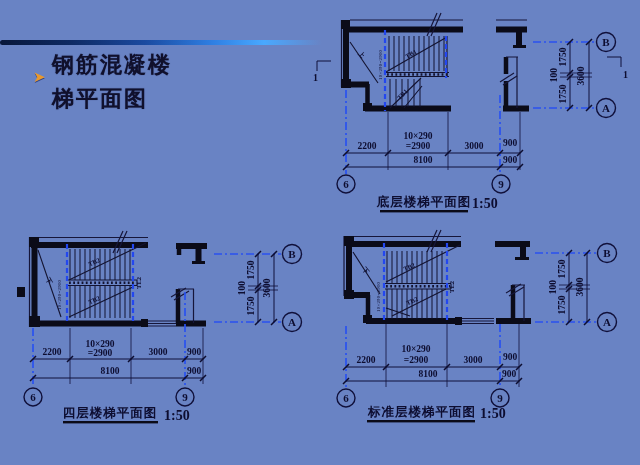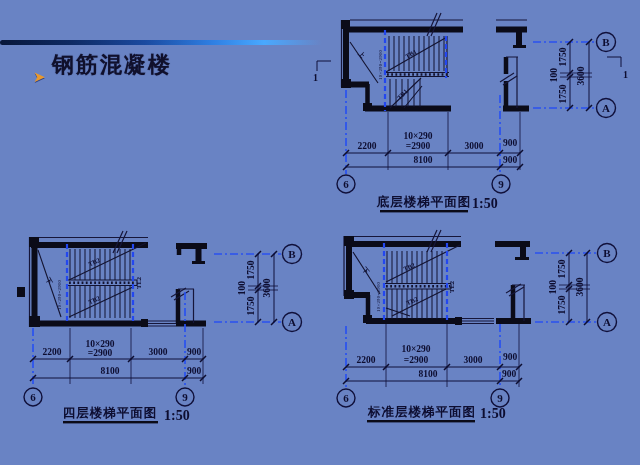"梯平面图" div { html: none -> <div>梯平面图</div> }
